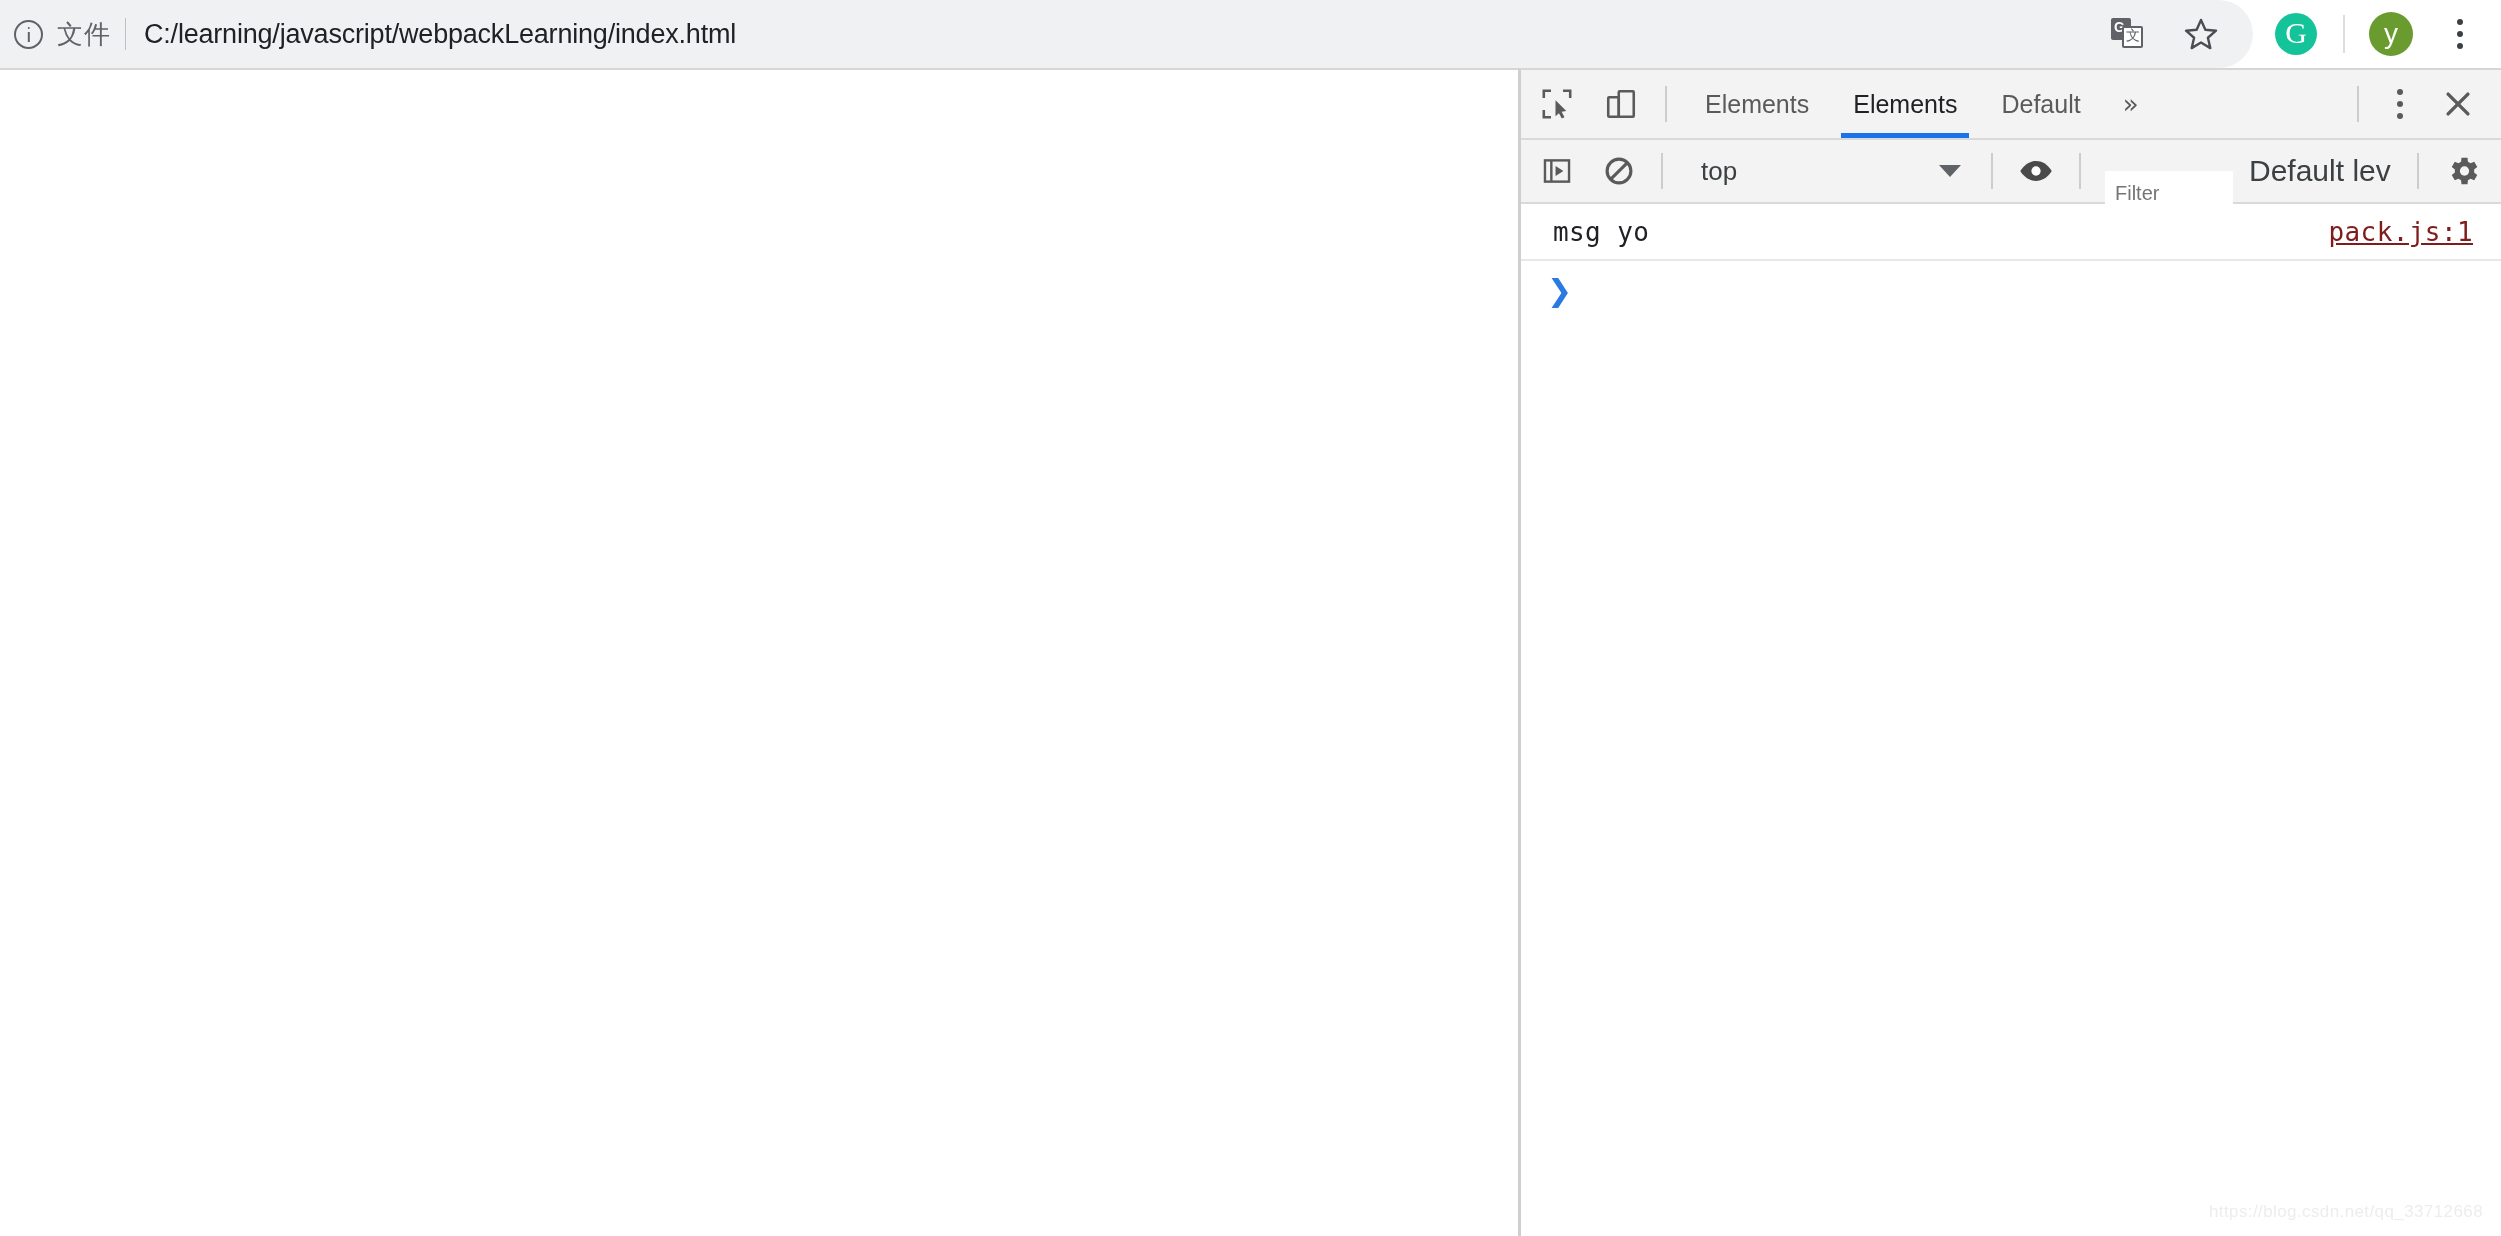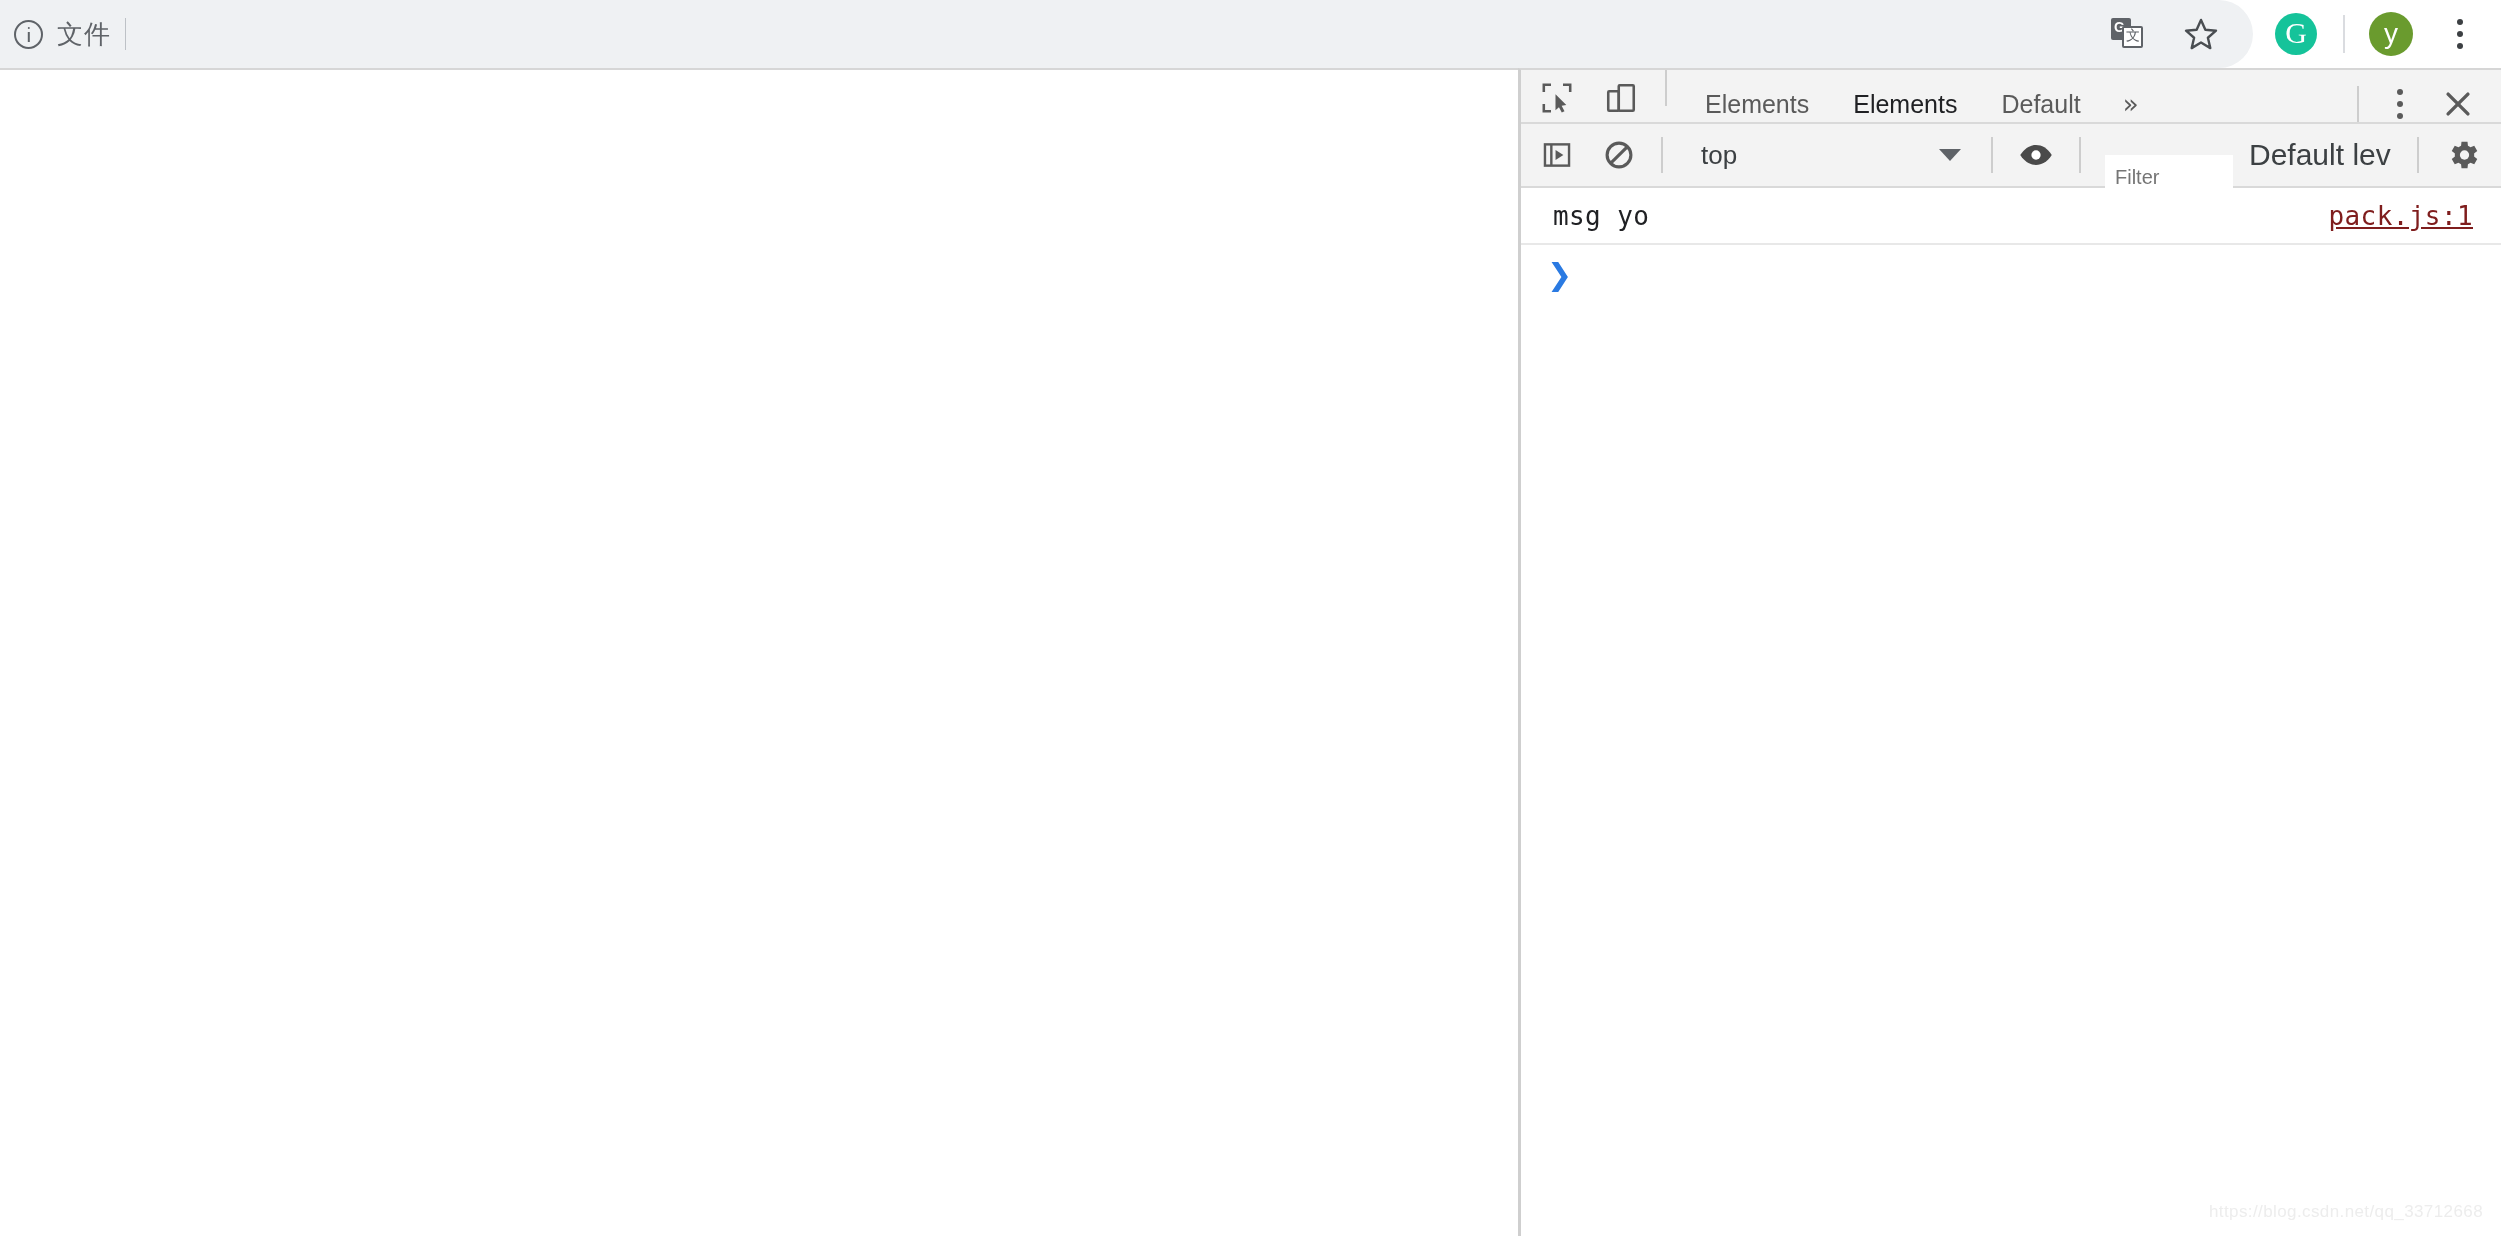"C:/learning/javascript/webpackLearning/i" div { html: none -> <div>C:/learning/javascript/webpackLearning/index.html</div> }
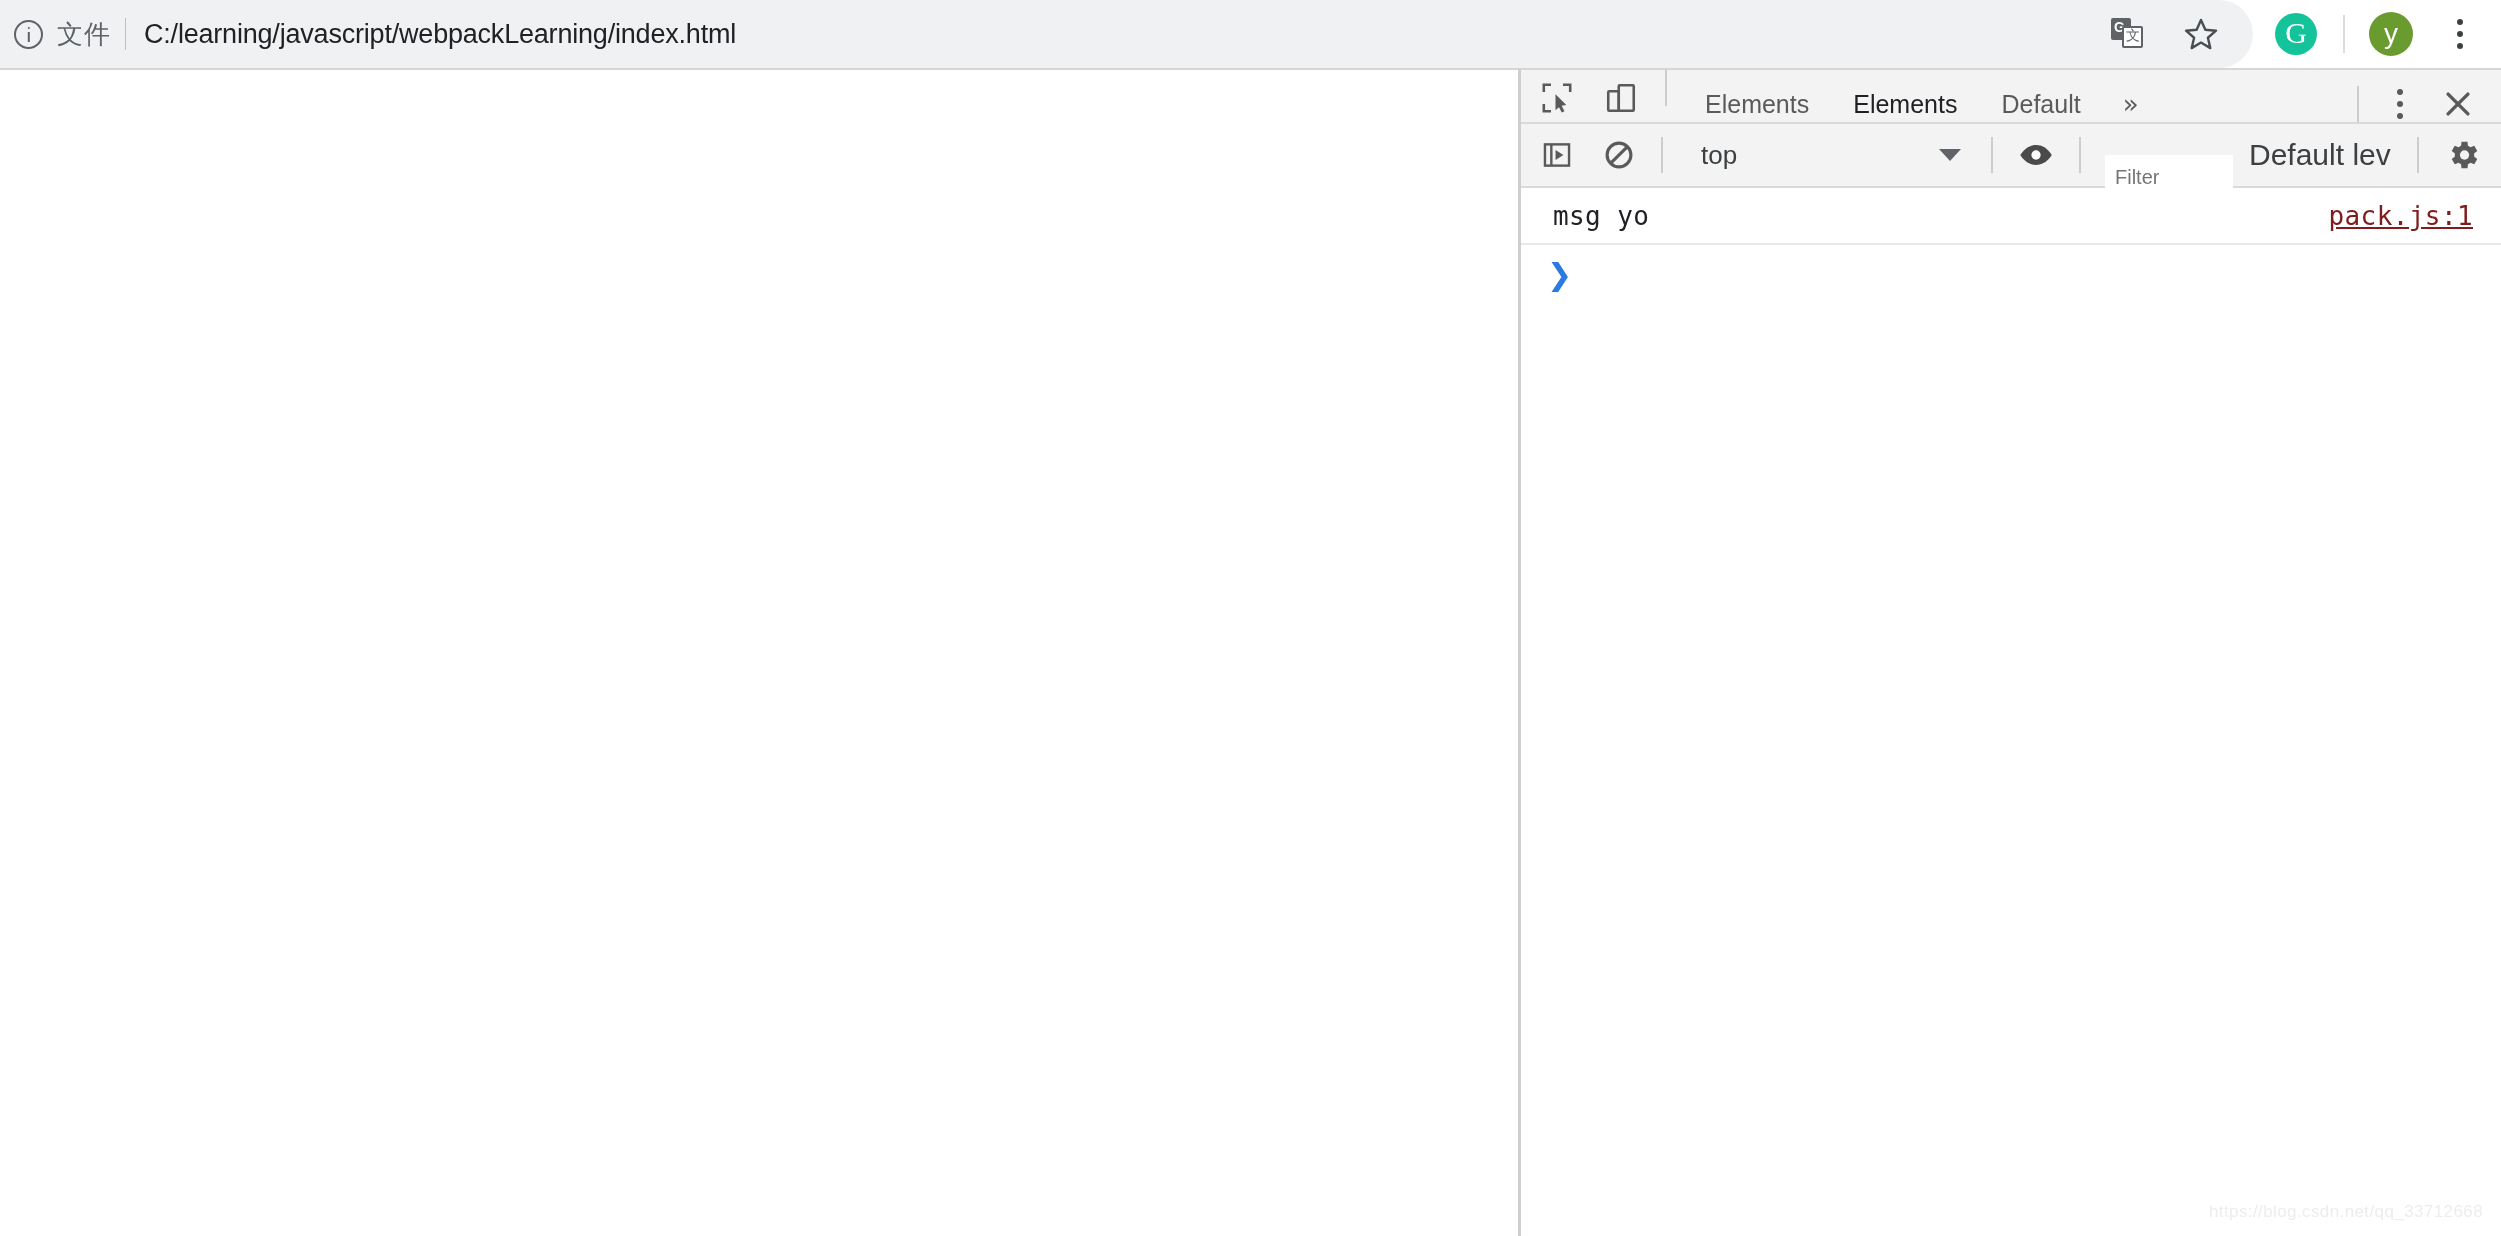"Elements" #devtools-tabbar { align-items: none -> center; height: 54px -> 70px }
